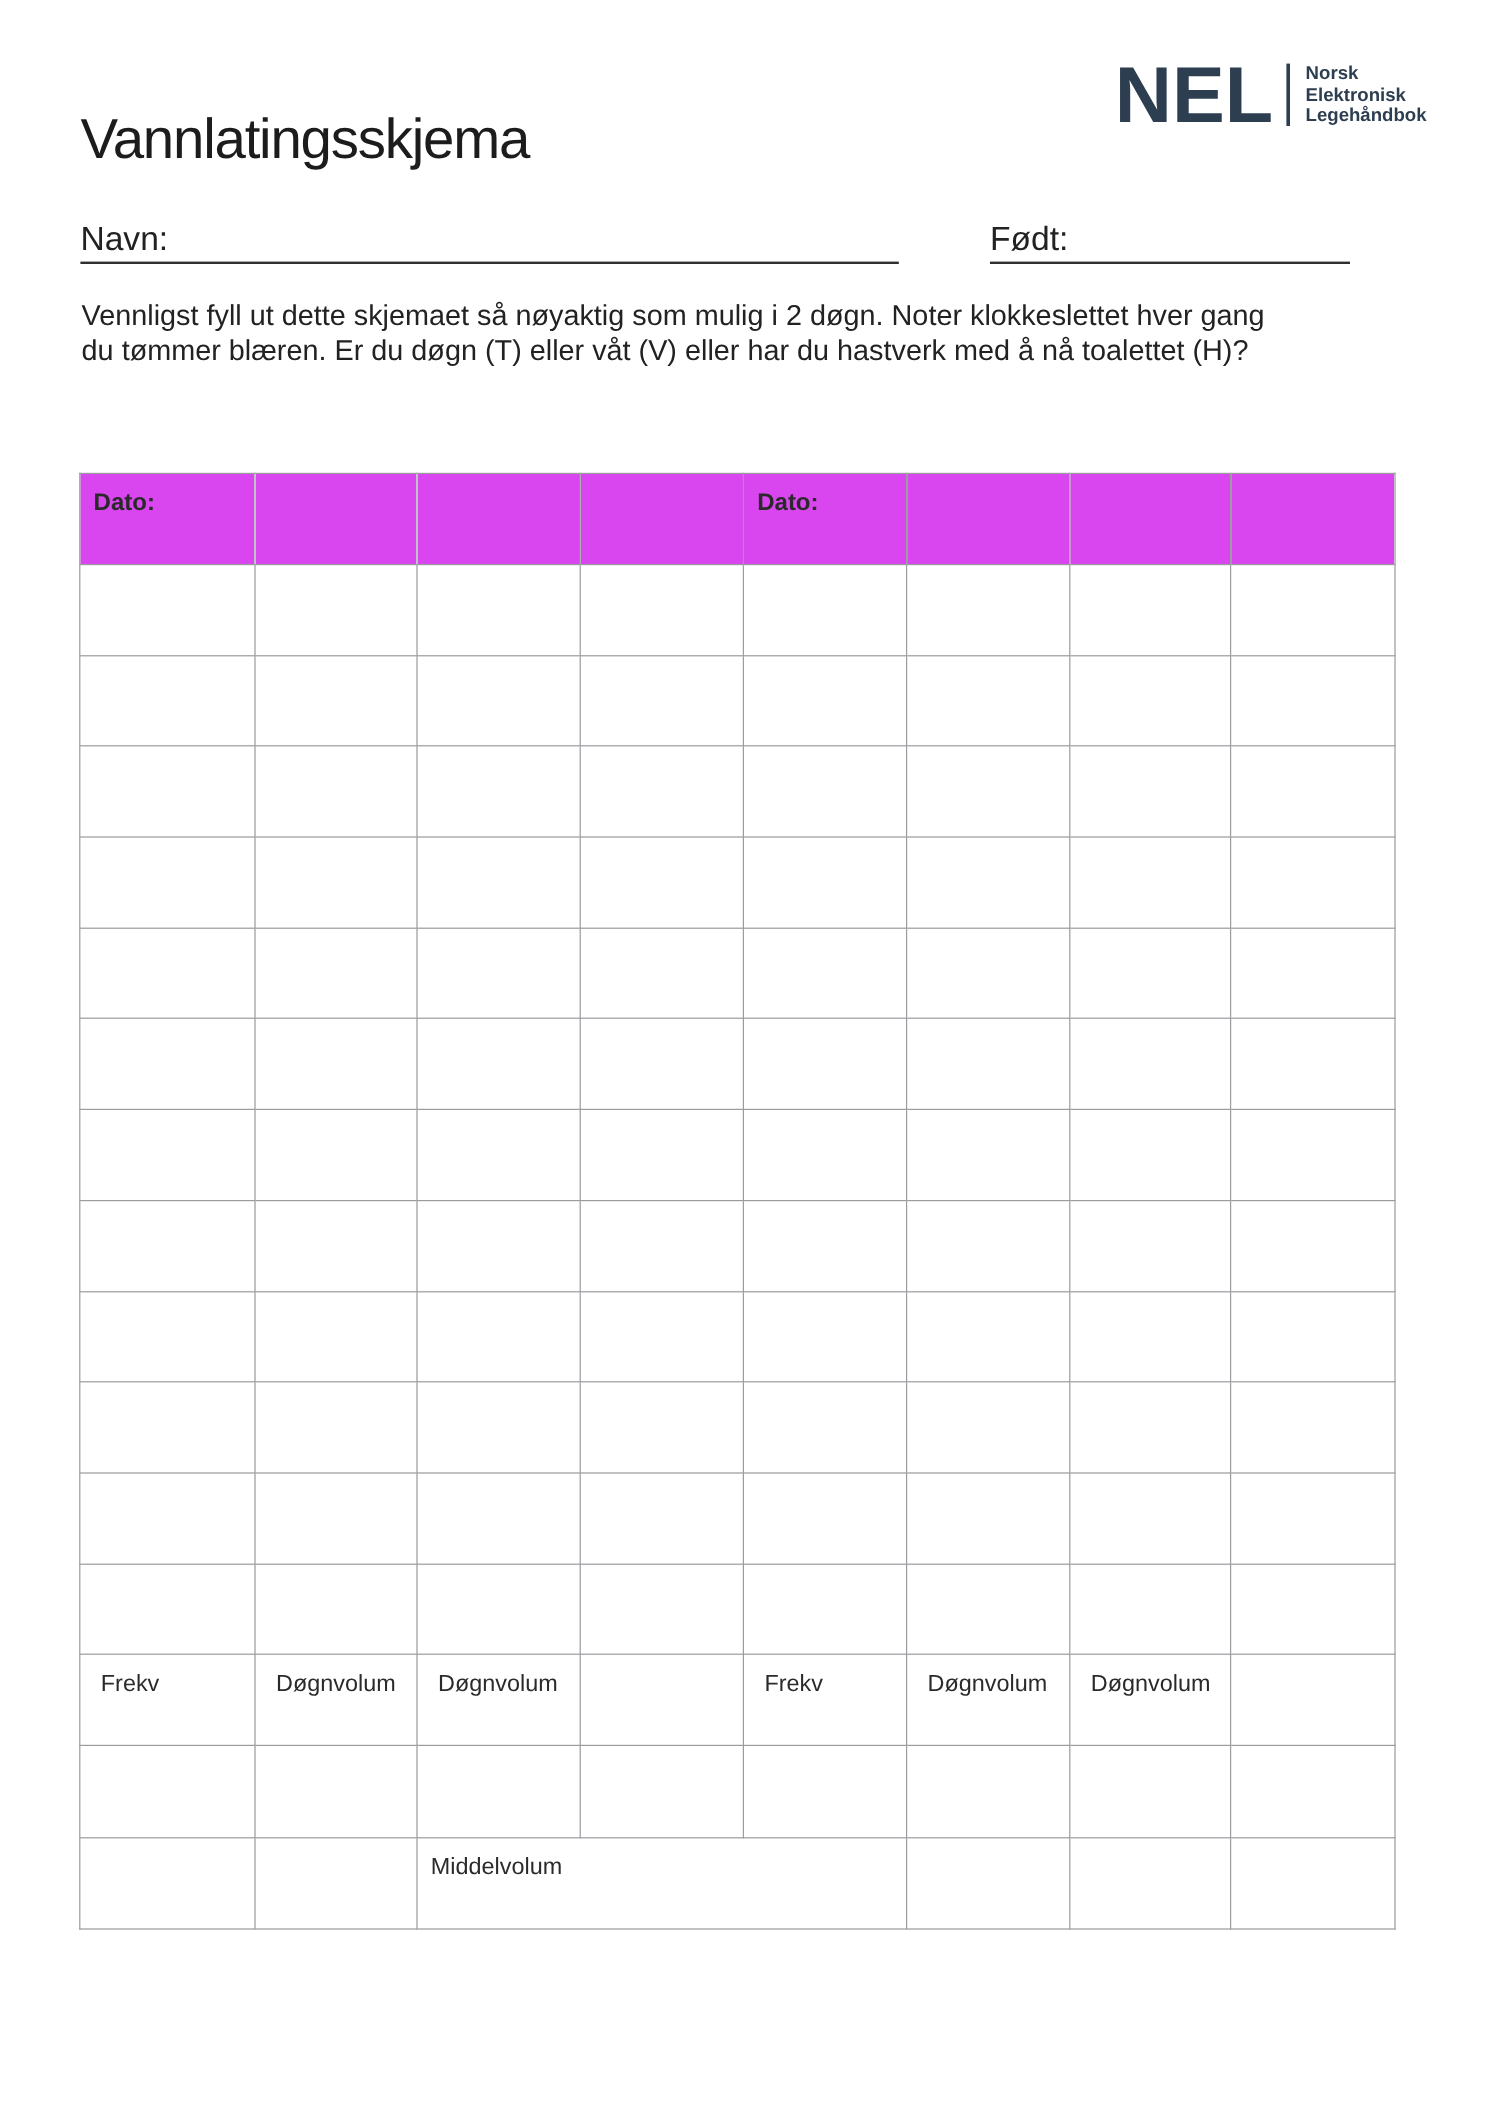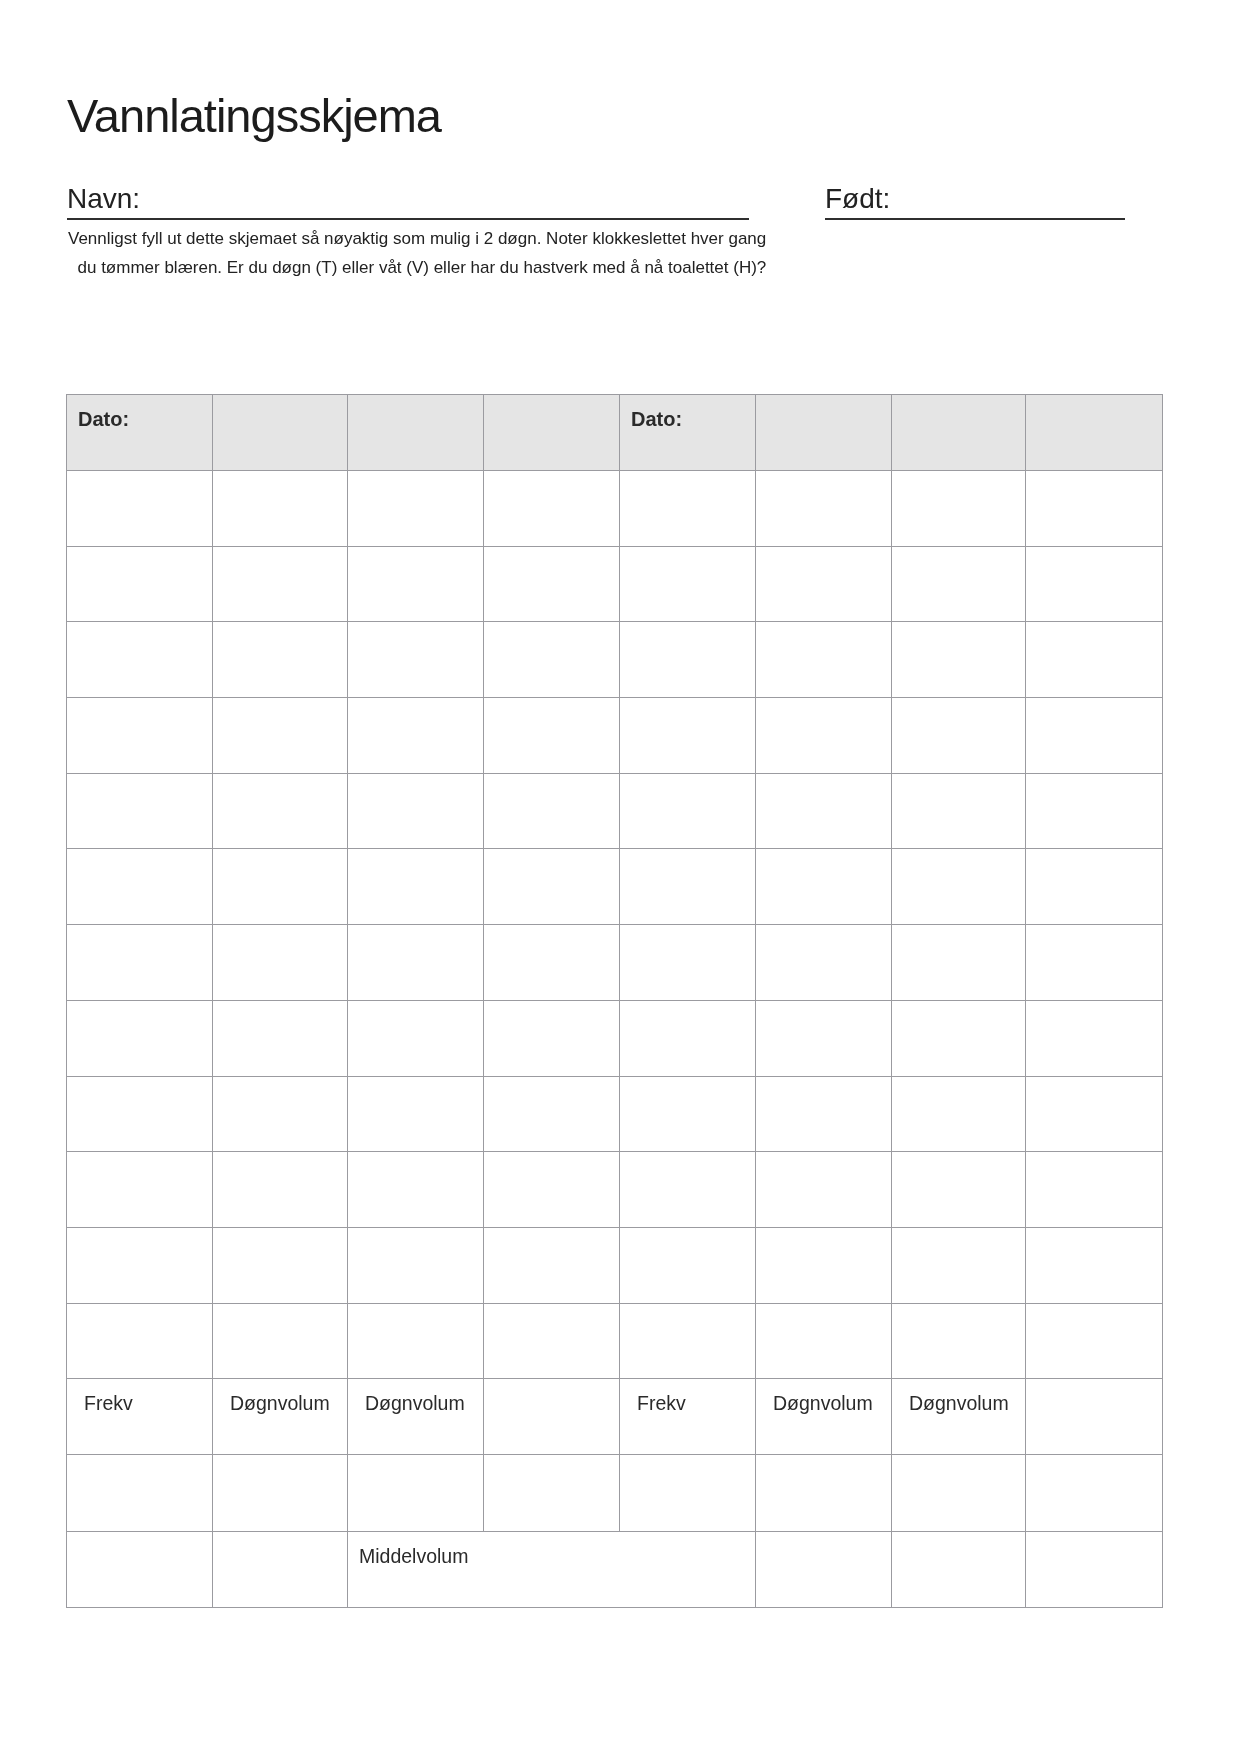"NEL" div.logo { html: none -> <div> <span>NEL</span> <span></span> <span> <span>Norsk</span> <span>Elektronisk</span> <span>Legehåndbok</span> </span> </div> }
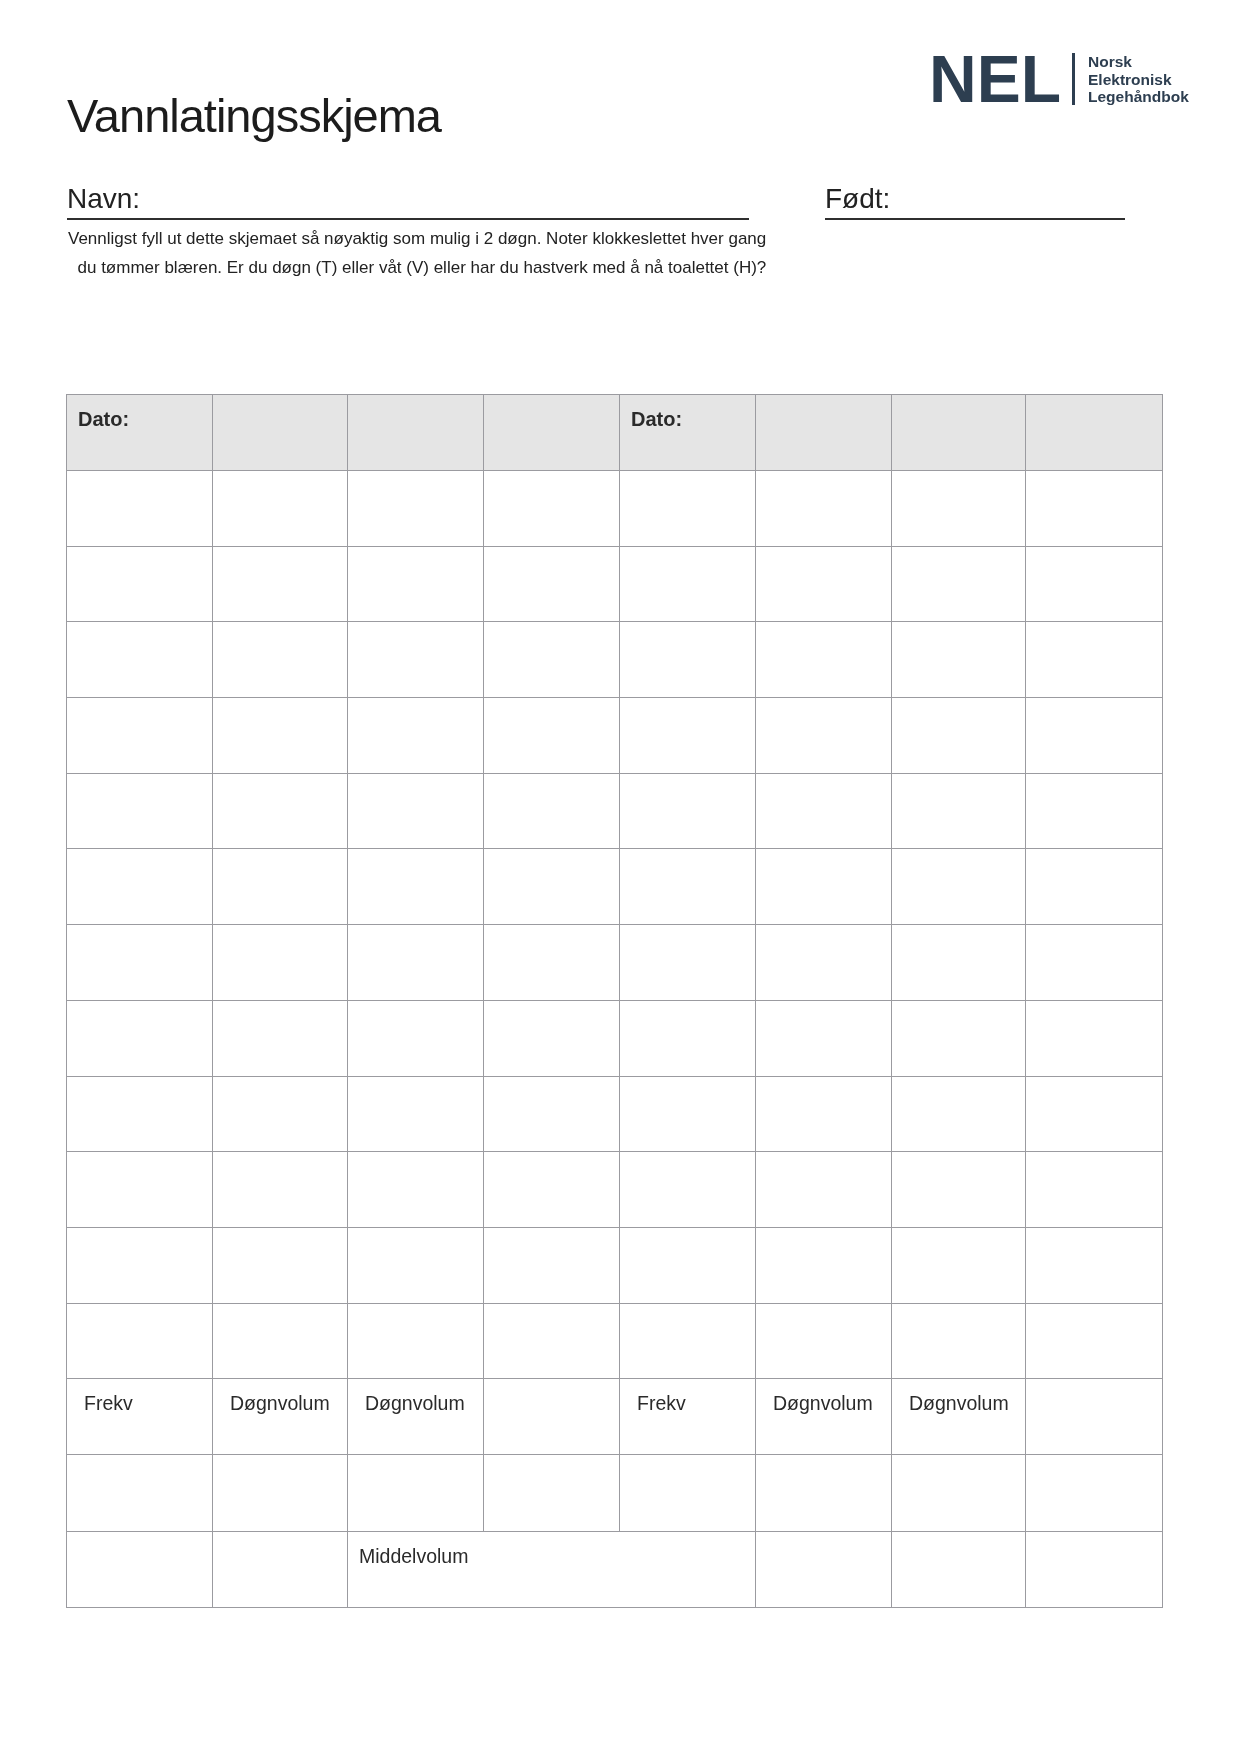"Vennligst fyll ut dette skjemaet" .instructions { font-size: 17px -> 24px; text-align: right -> none; top: 225px -> 250px }
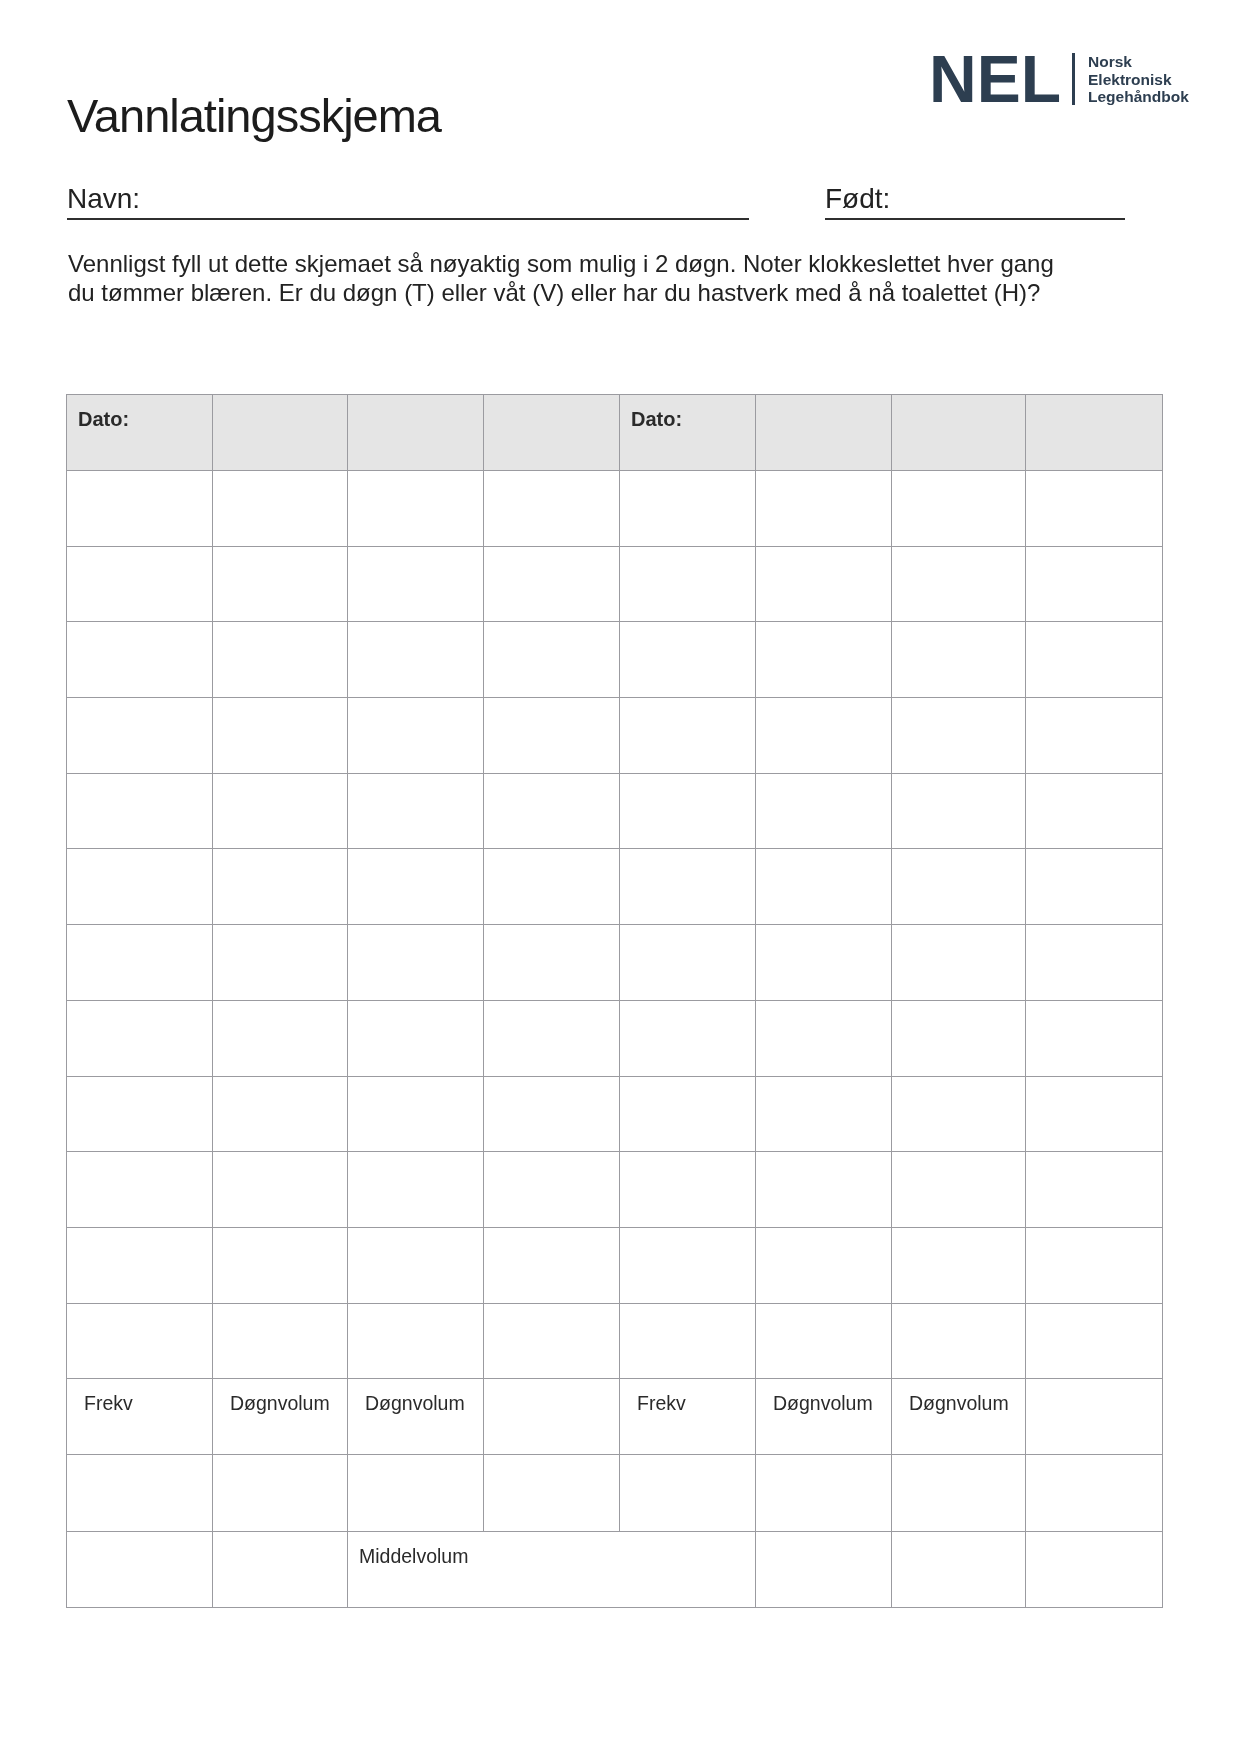"Dato:" tr.date-row td { background: #e5e5e5 -> #d946ef }
